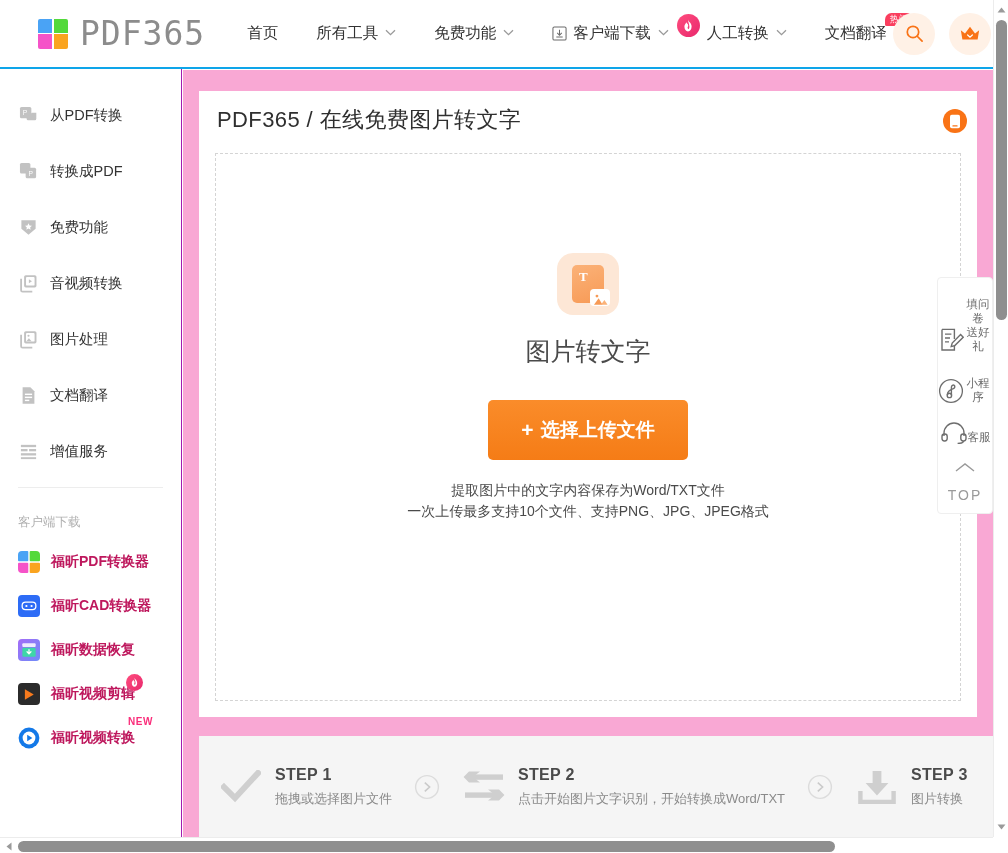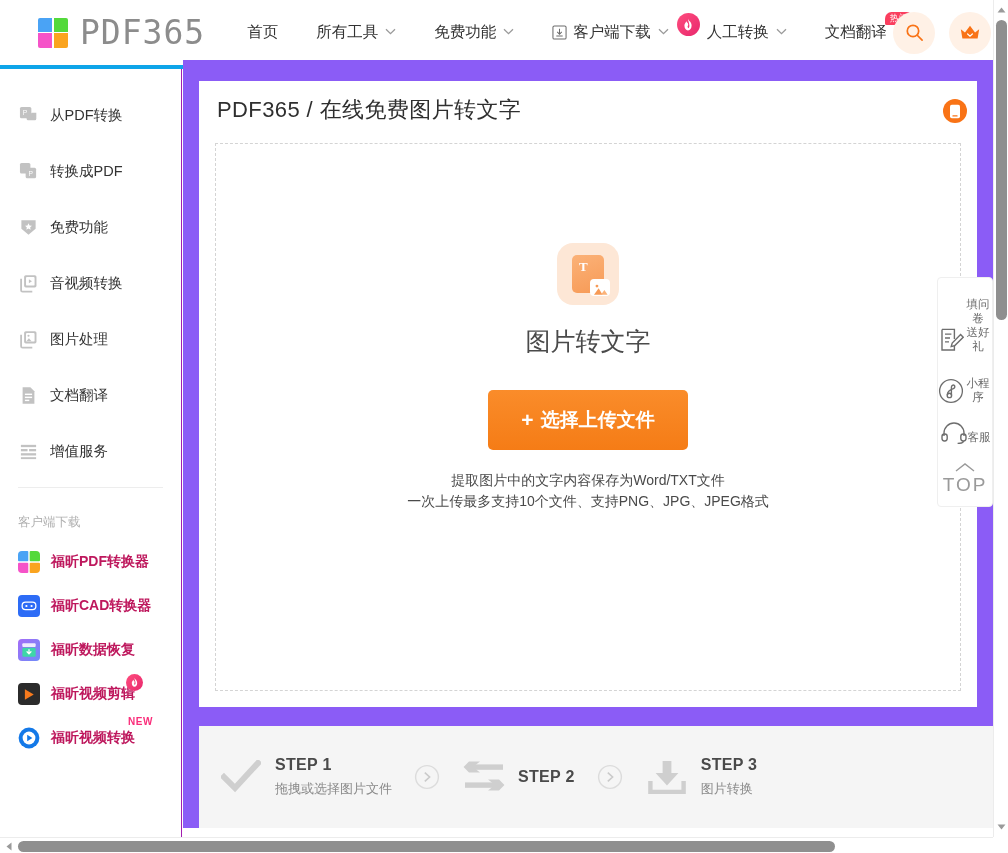"PDF365" .topbar { border-bottom: 4px solid #0ea5e9 -> 2px solid #0ea5e9 }
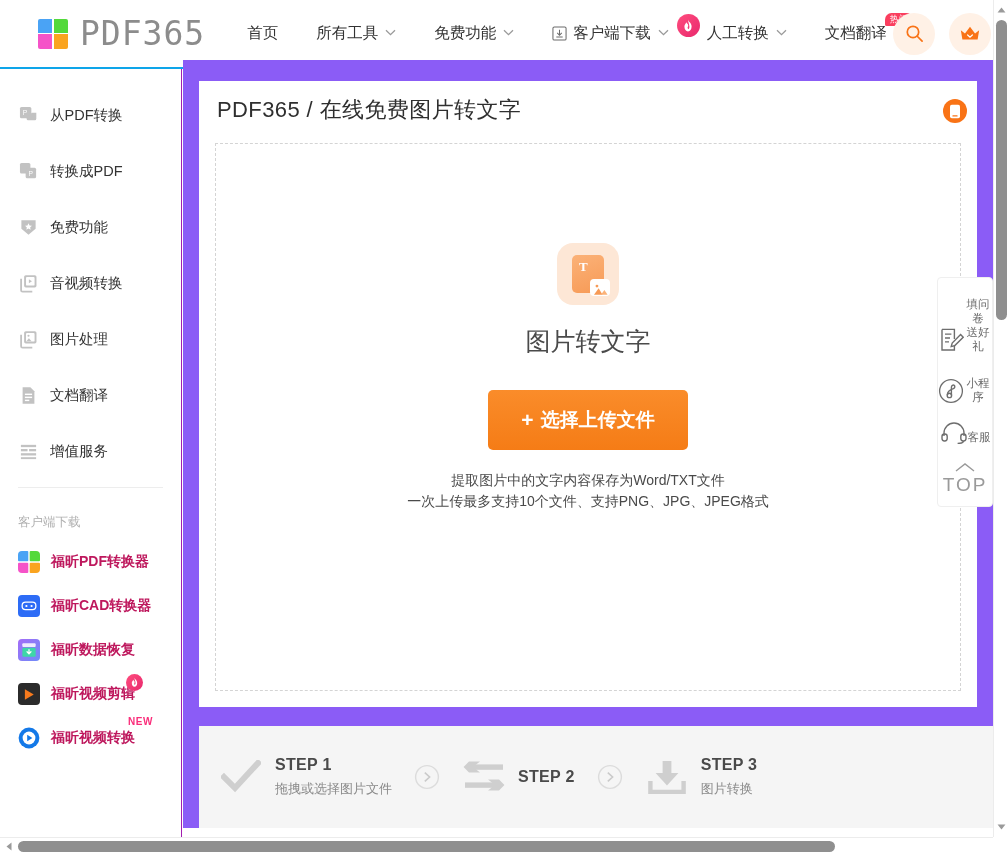"PDF365 / 在线免费图片转文字" .main { background: #8b5cf6 -> #f9a8d4; top: 60px -> 70px }
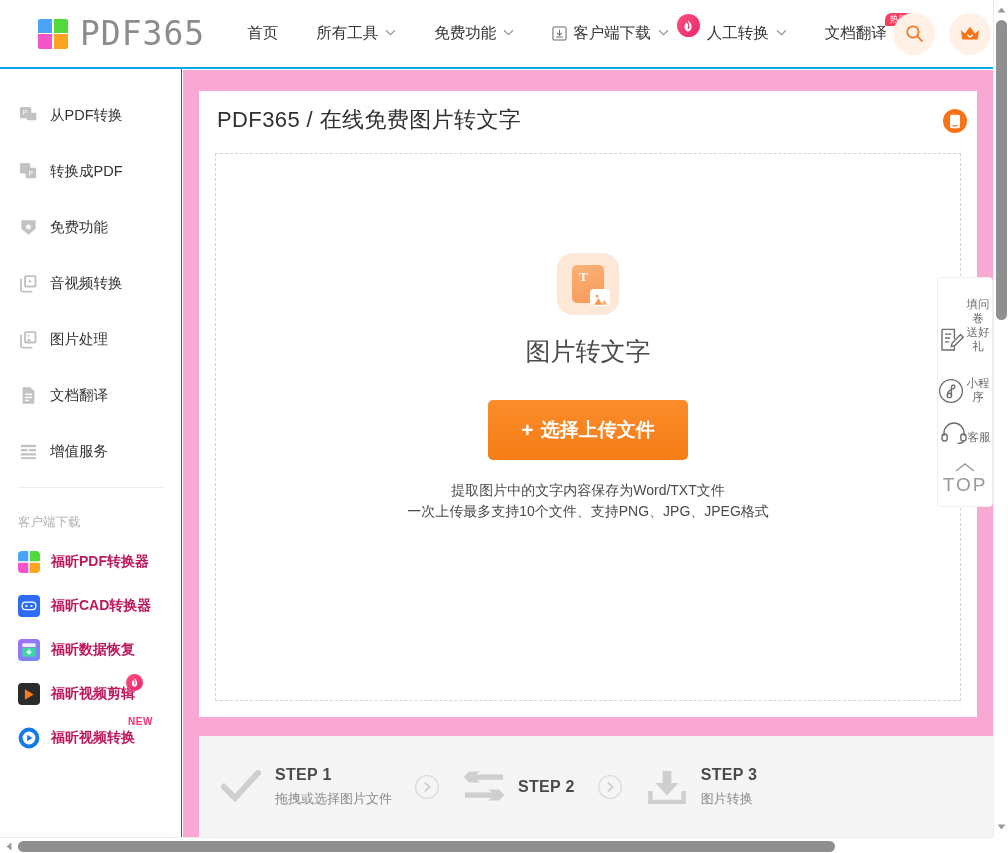"TOP" .fp-top-label { font-size: 19px -> 14px; margin-top: 1px -> 14px }
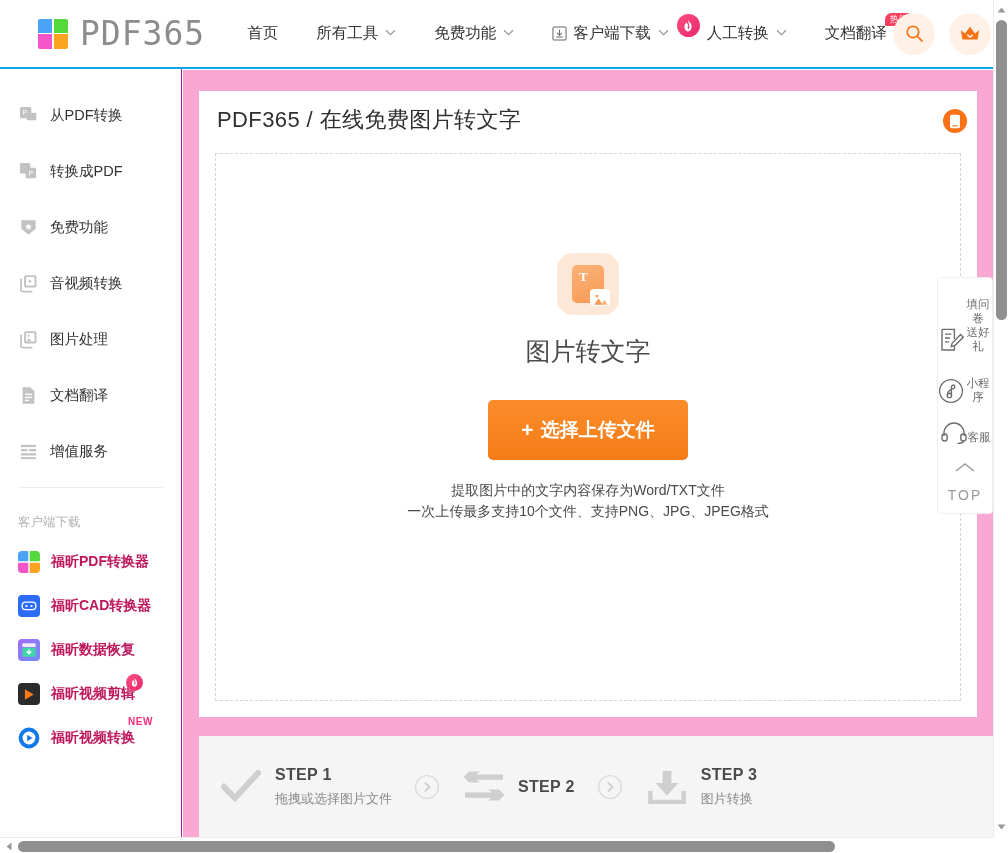"点击开始图片文字识别，开始转换成Word/TXT" div.step-desc { html: none -> <div>点击开始图片文字识别，开始转换成Word/TXT</div> }
